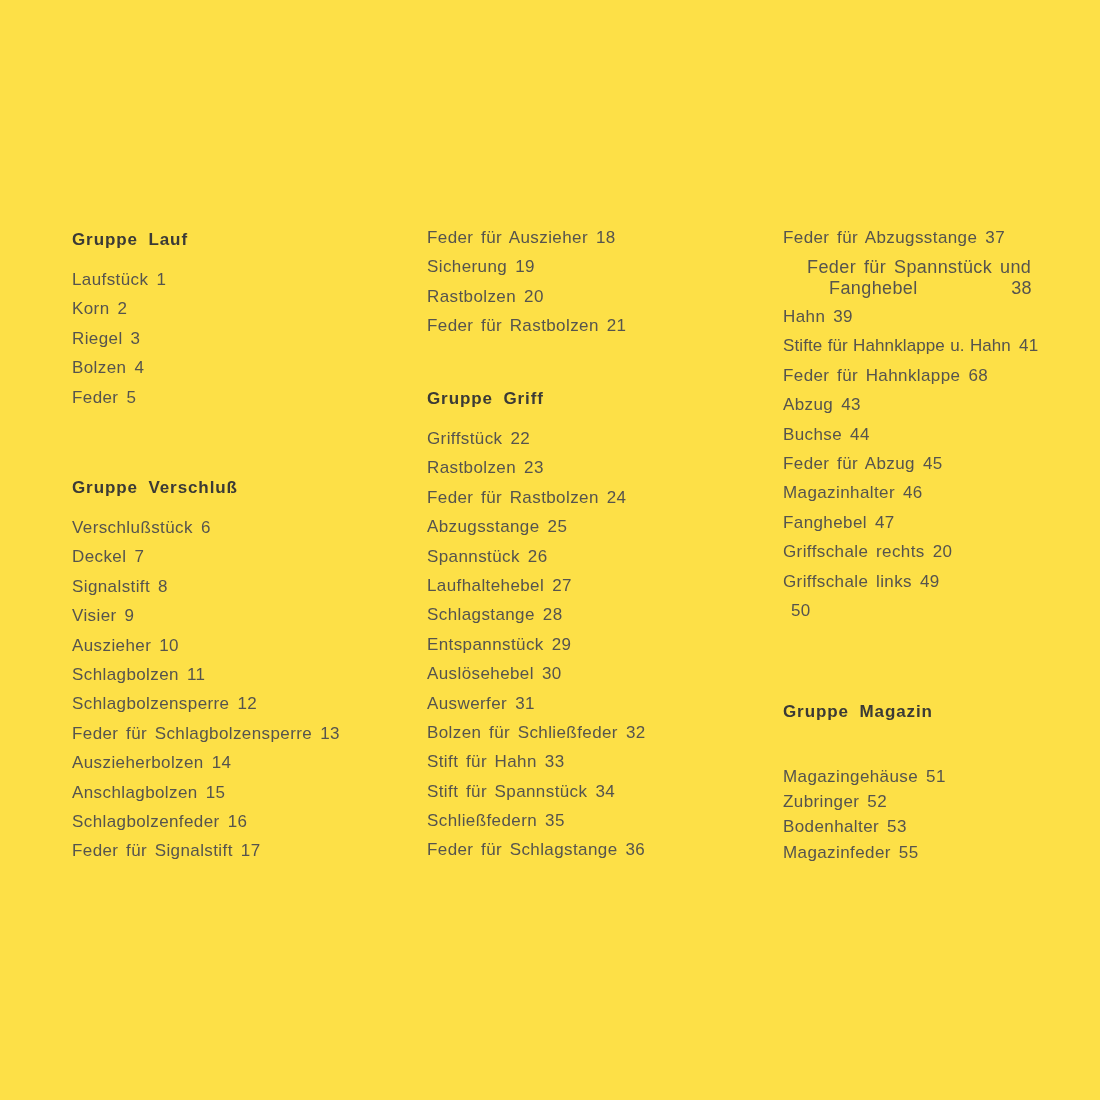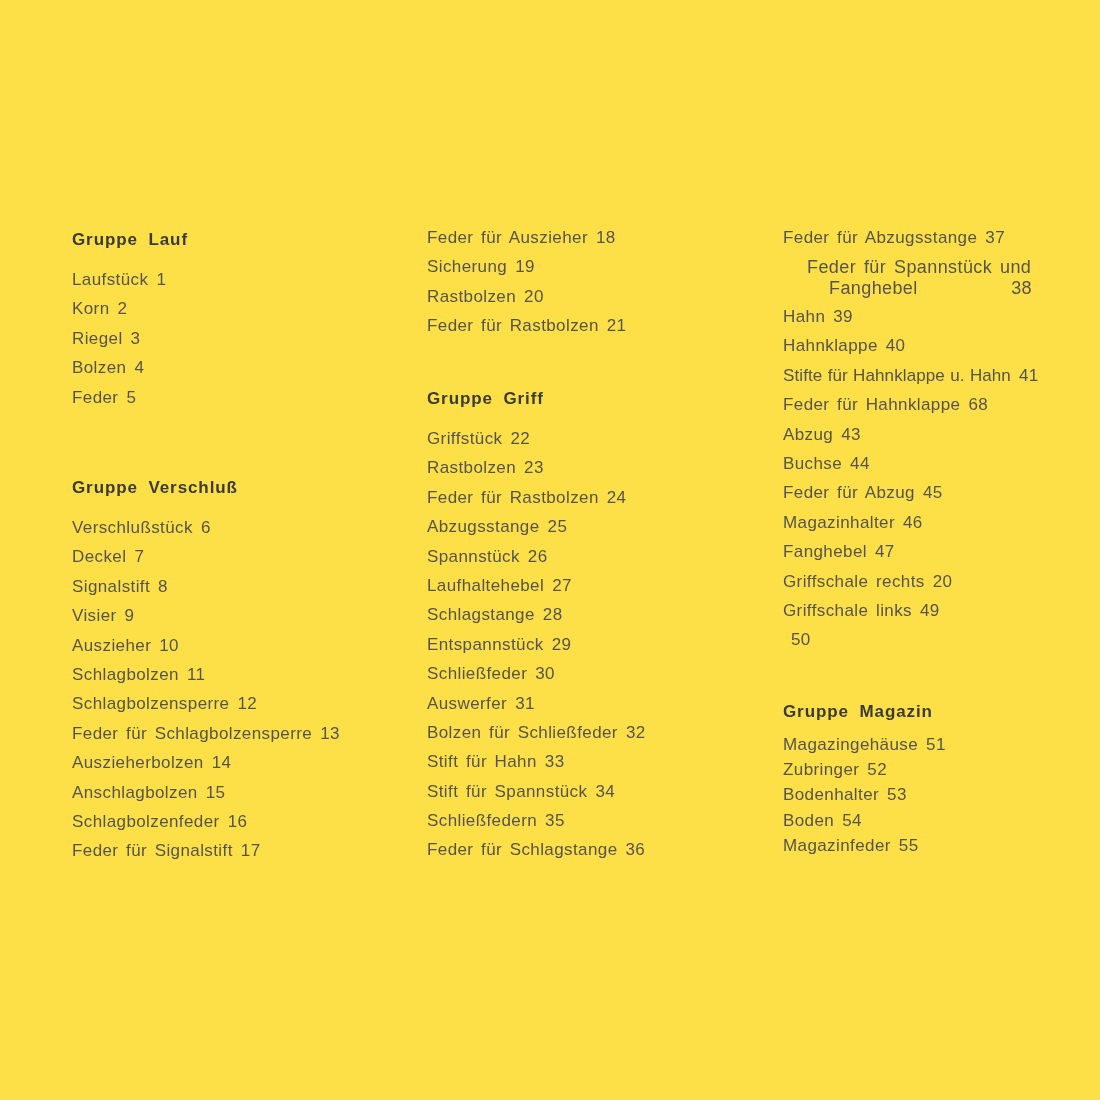"Hahnklappe" div.row { html: <div> <span>Hahnklappe</span> <span>40</span> </div> -> none }
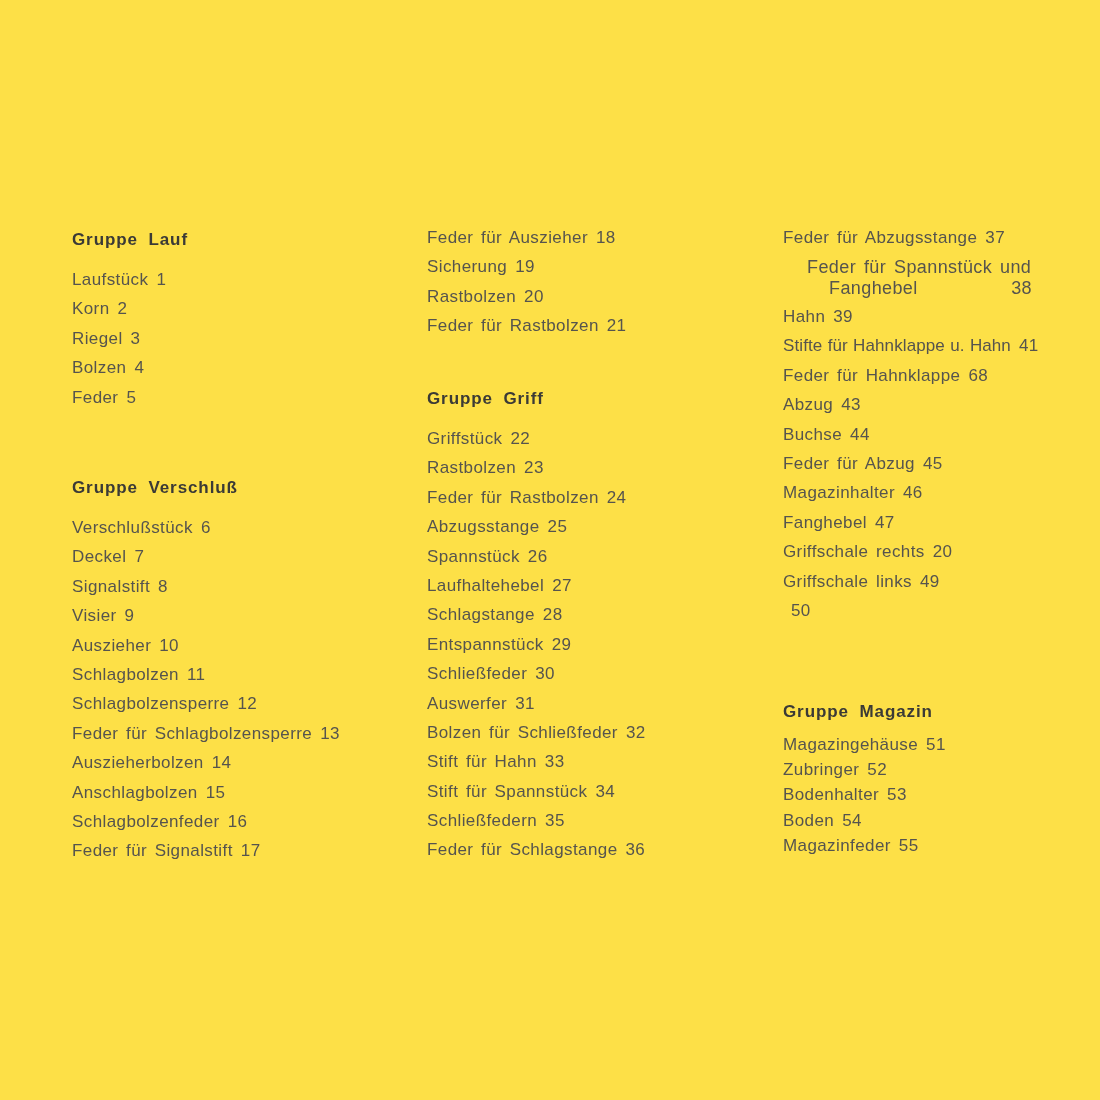"Schließfeder" span.lbl { text: Schließfeder -> Auslösehebel }
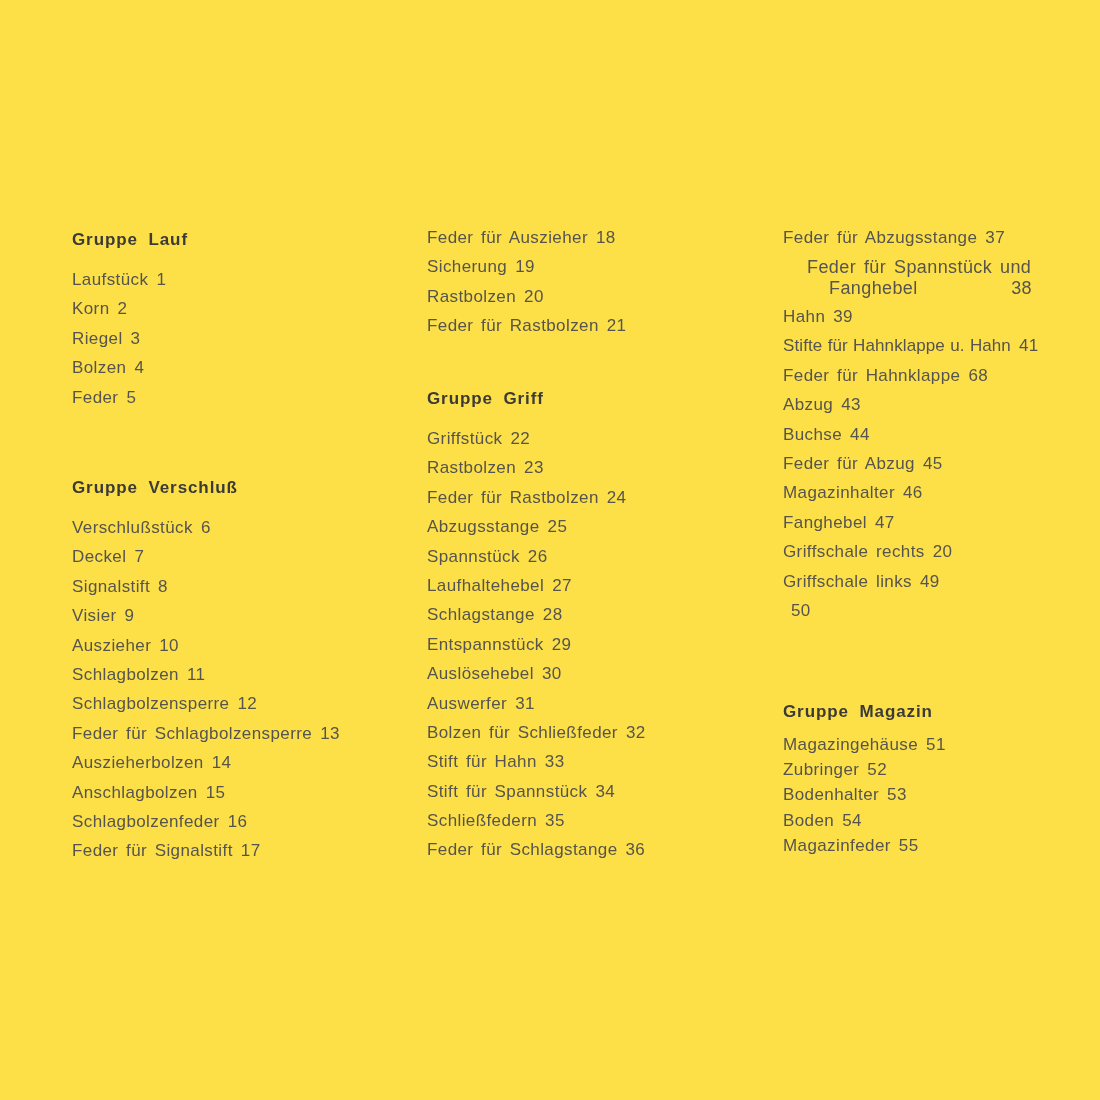"Magazingehäuse" div.block { top: 732px -> 764px }
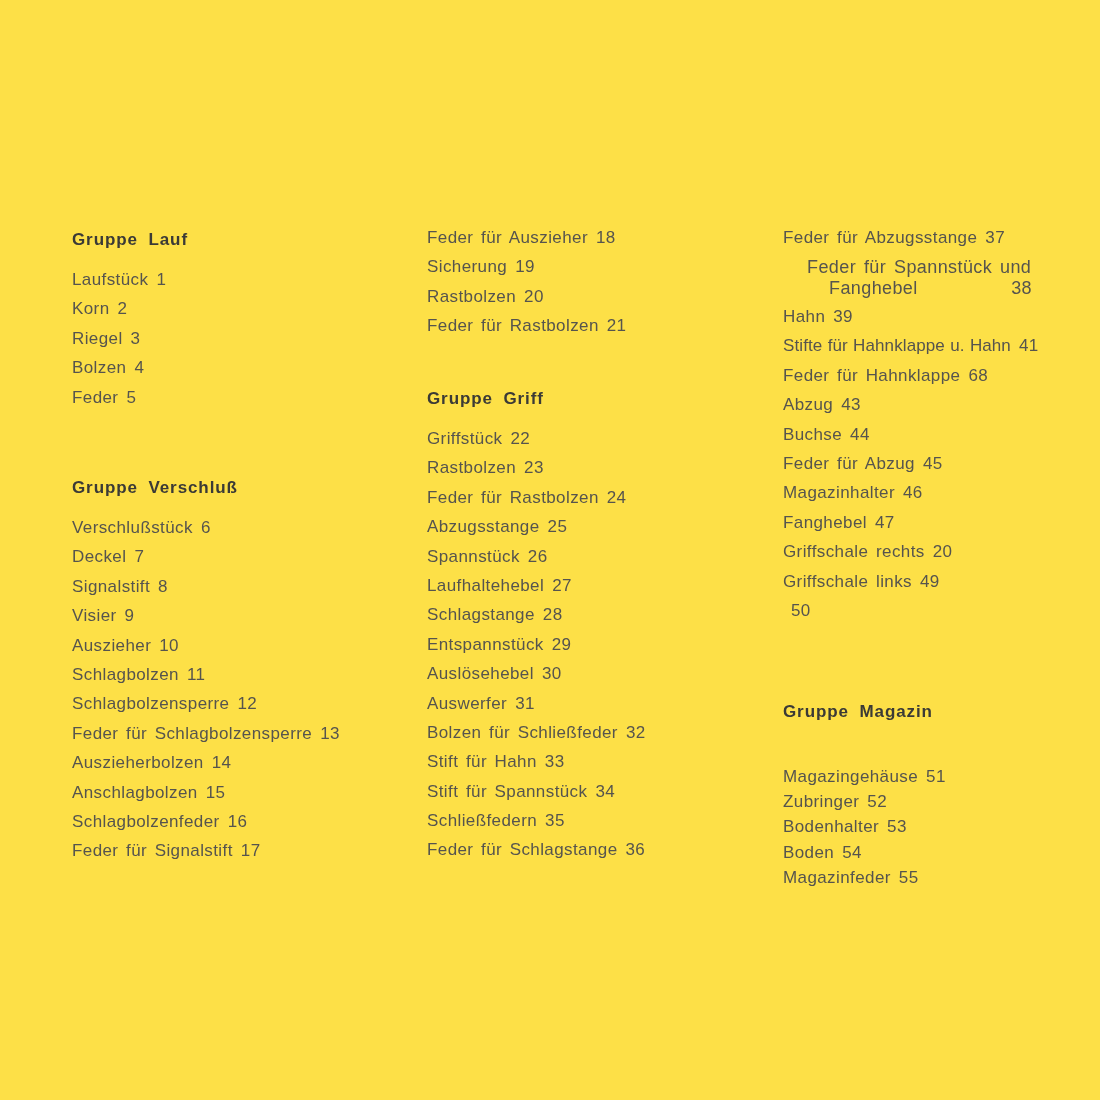"Boden" div.row { html: <div> <span>Boden</span> <span>54</span> </div> -> none }
